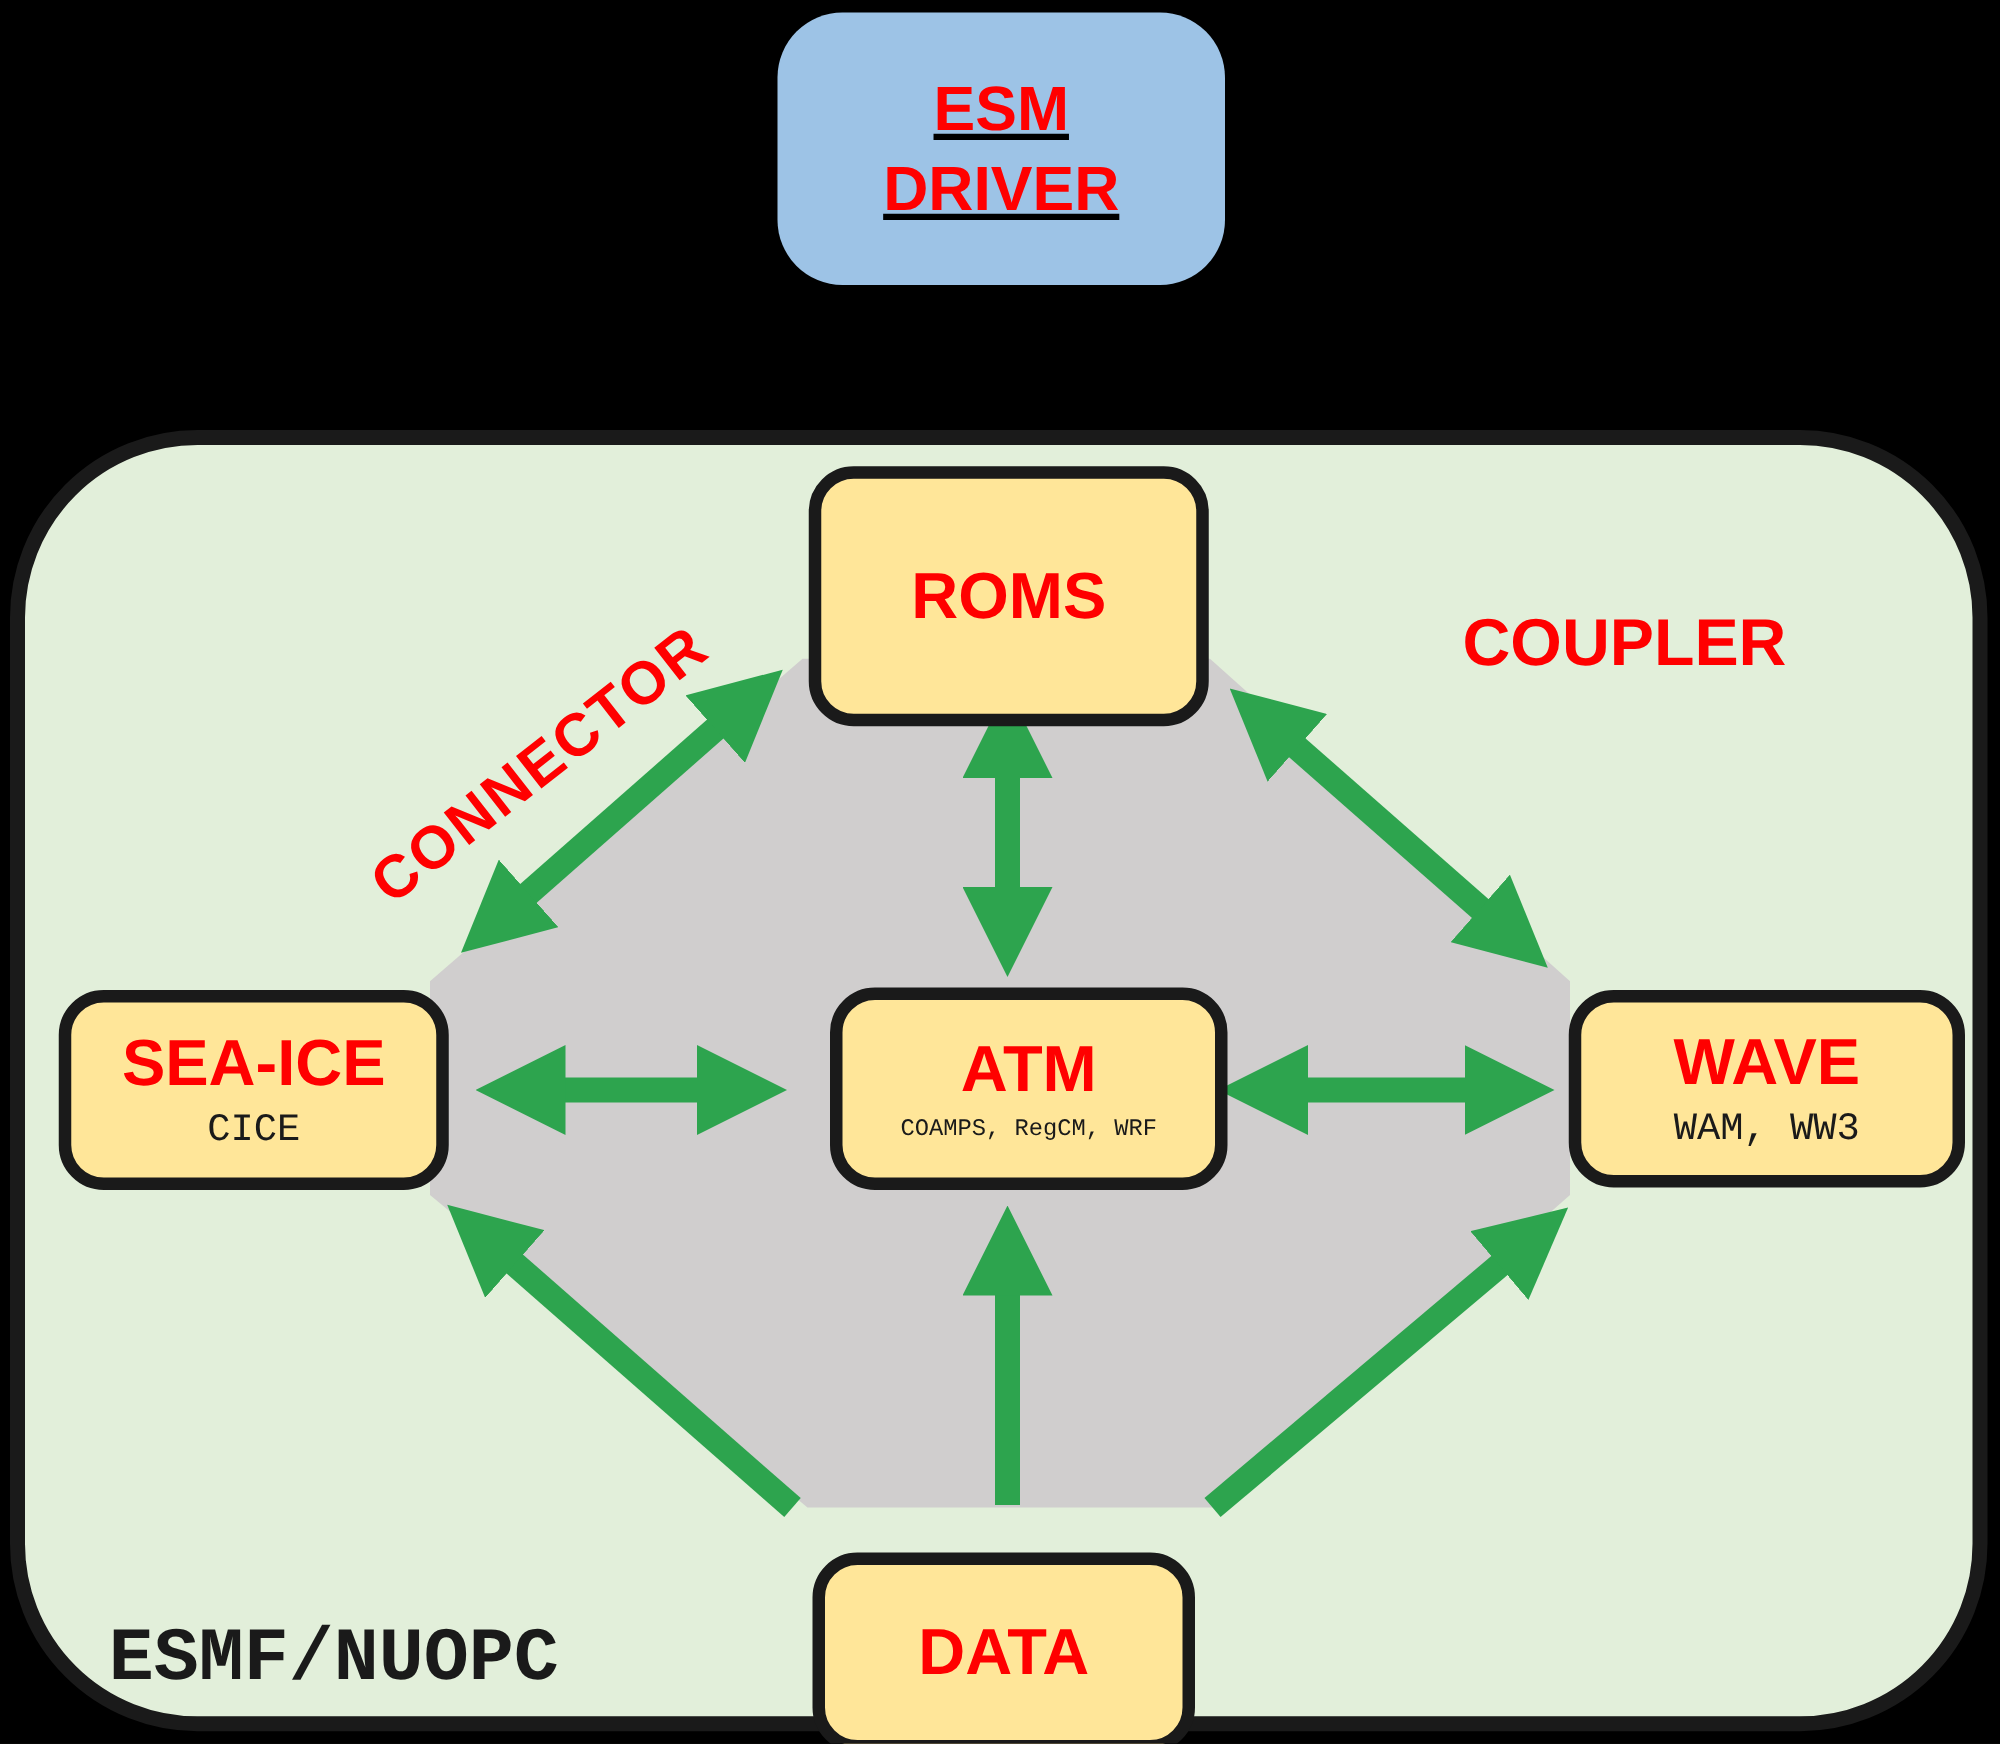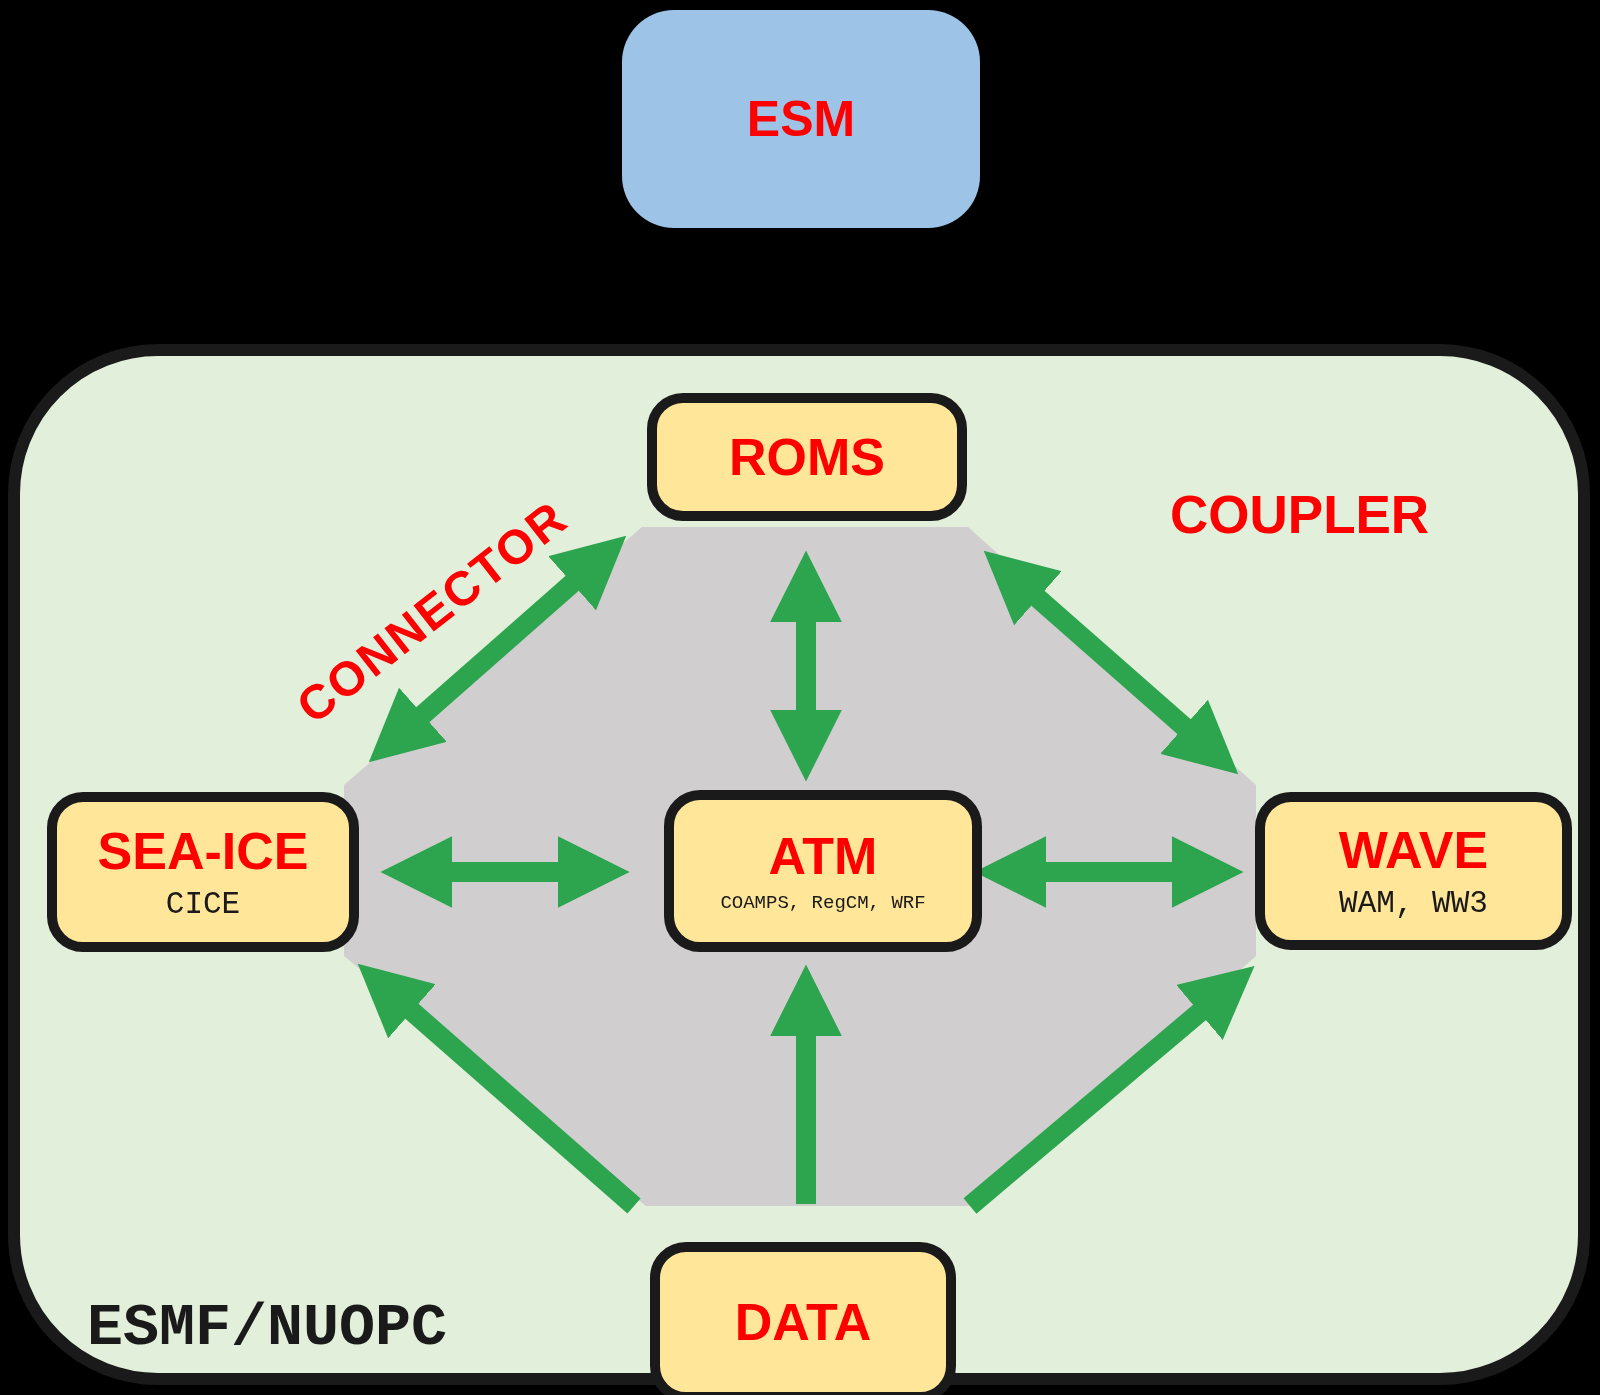"ESM" .driver { text-decoration: none -> underline }
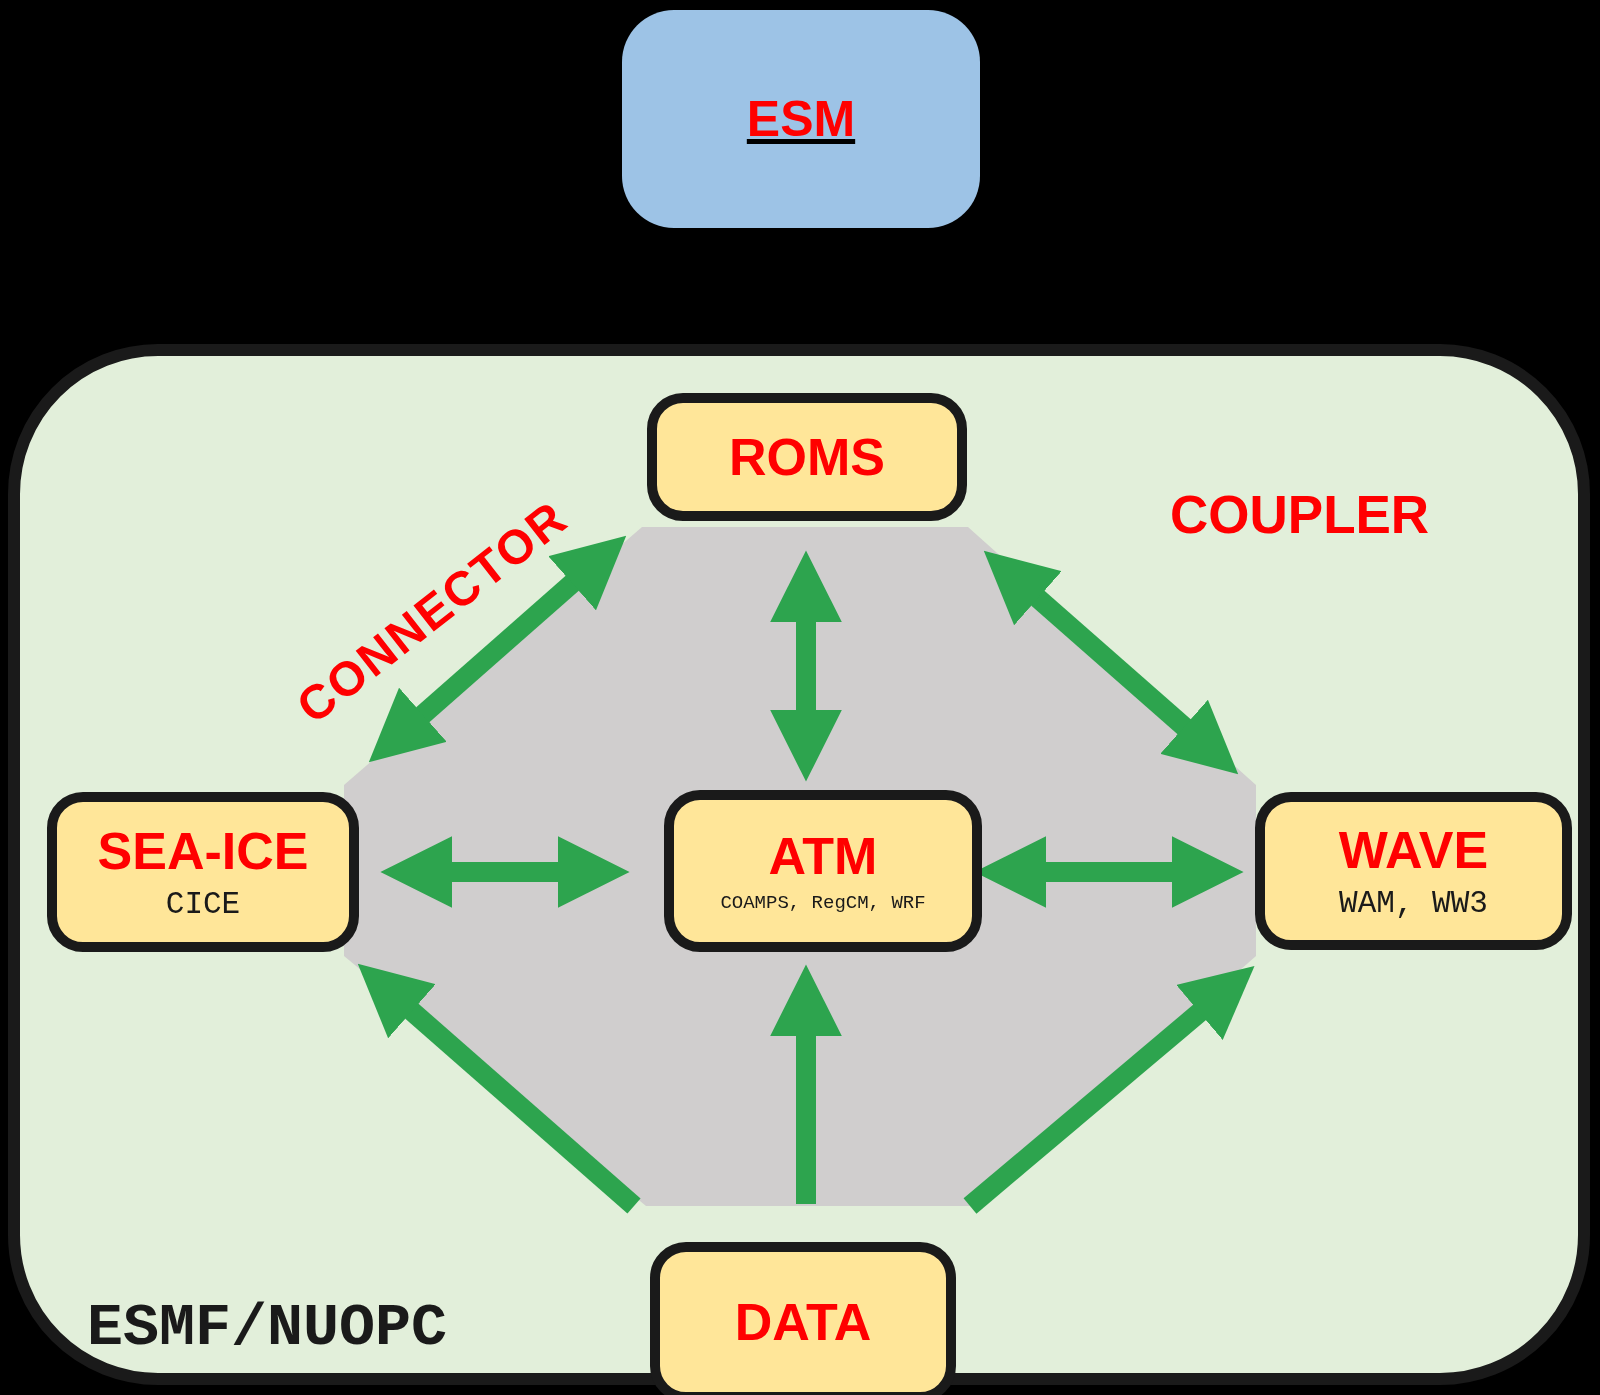"DRIVER" div.t { html: none -> <div>DRIVER</div> }
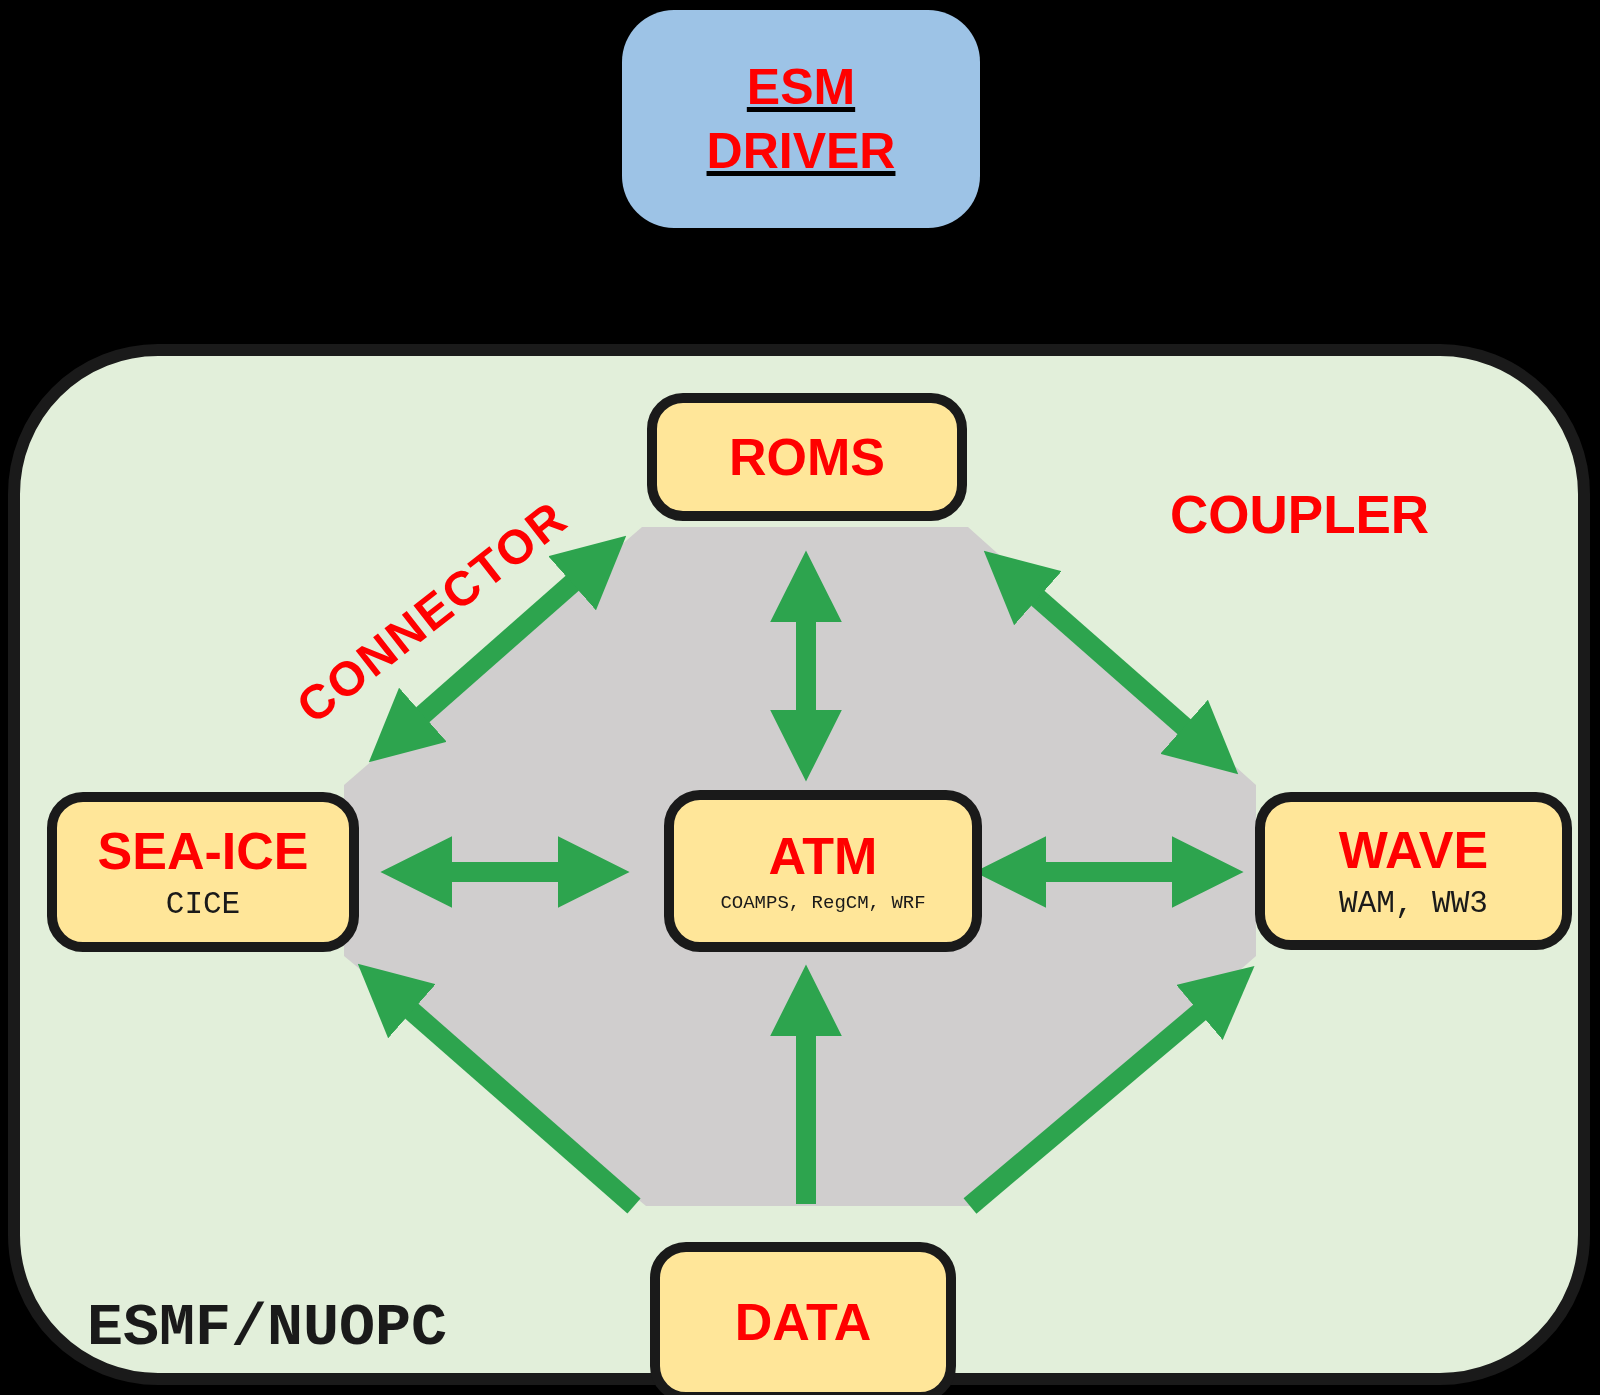"ROMS" #node-roms { height: 128px -> 208px; top: 393px -> 373px }
